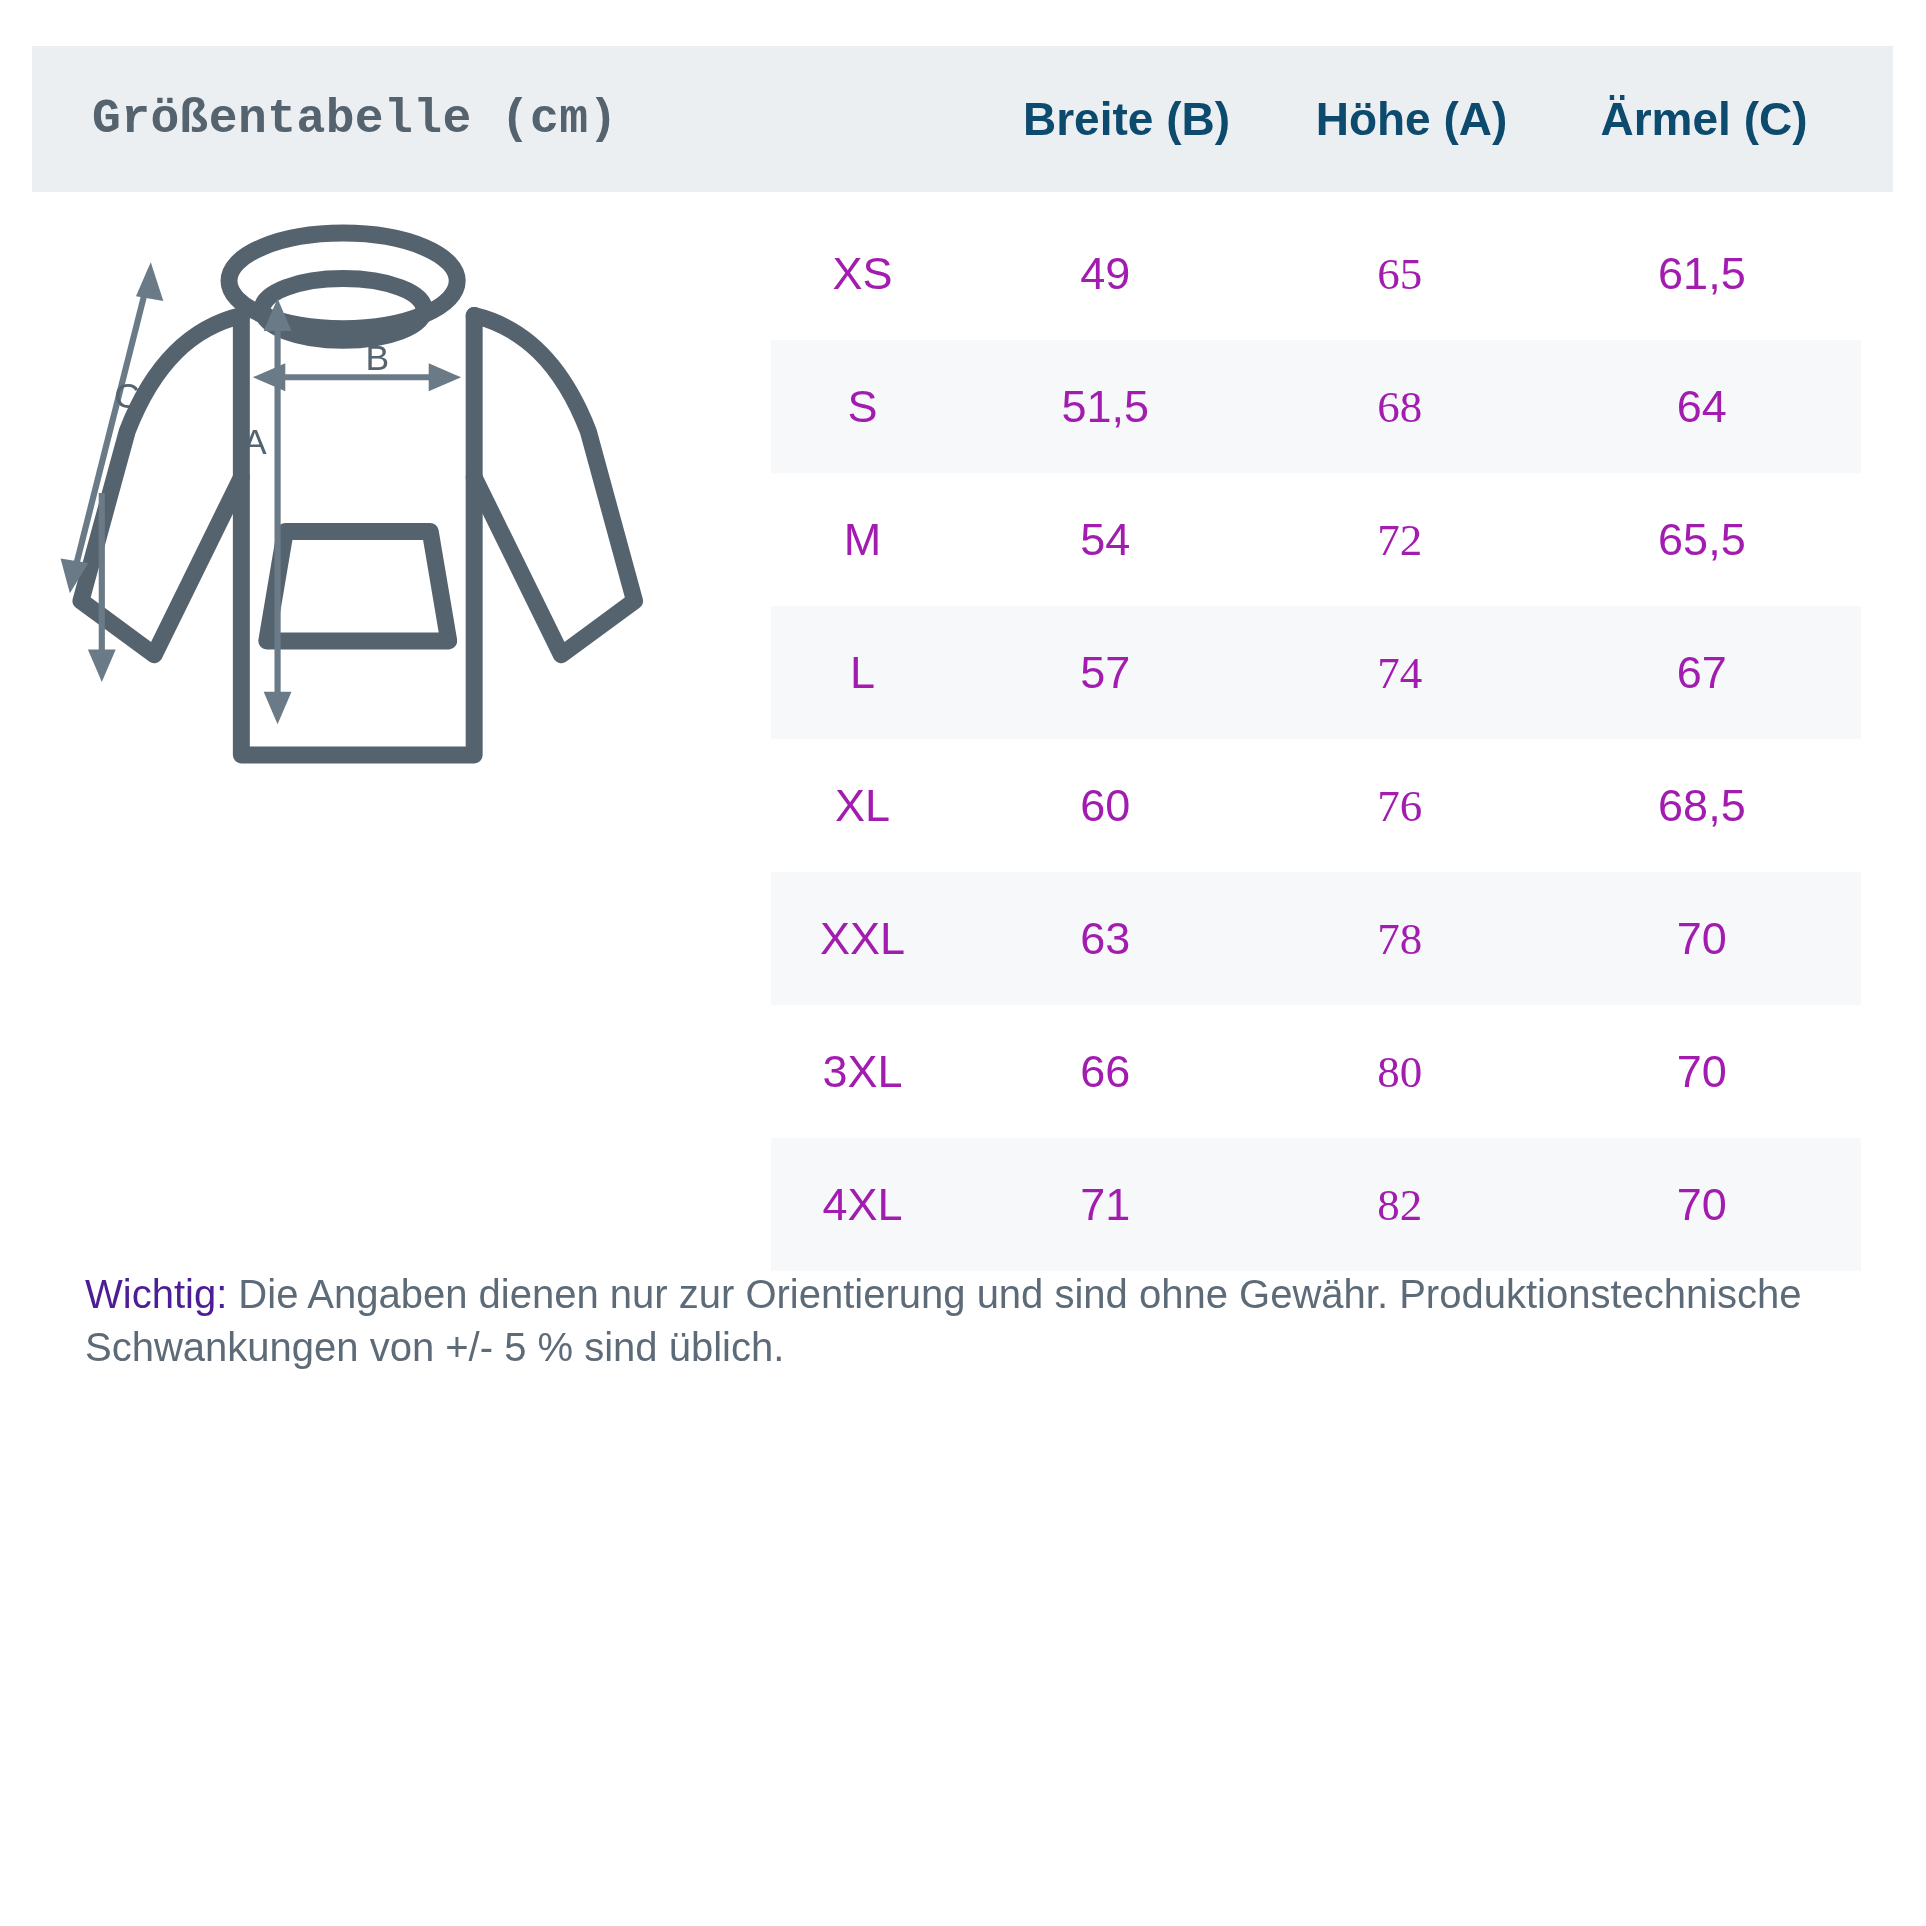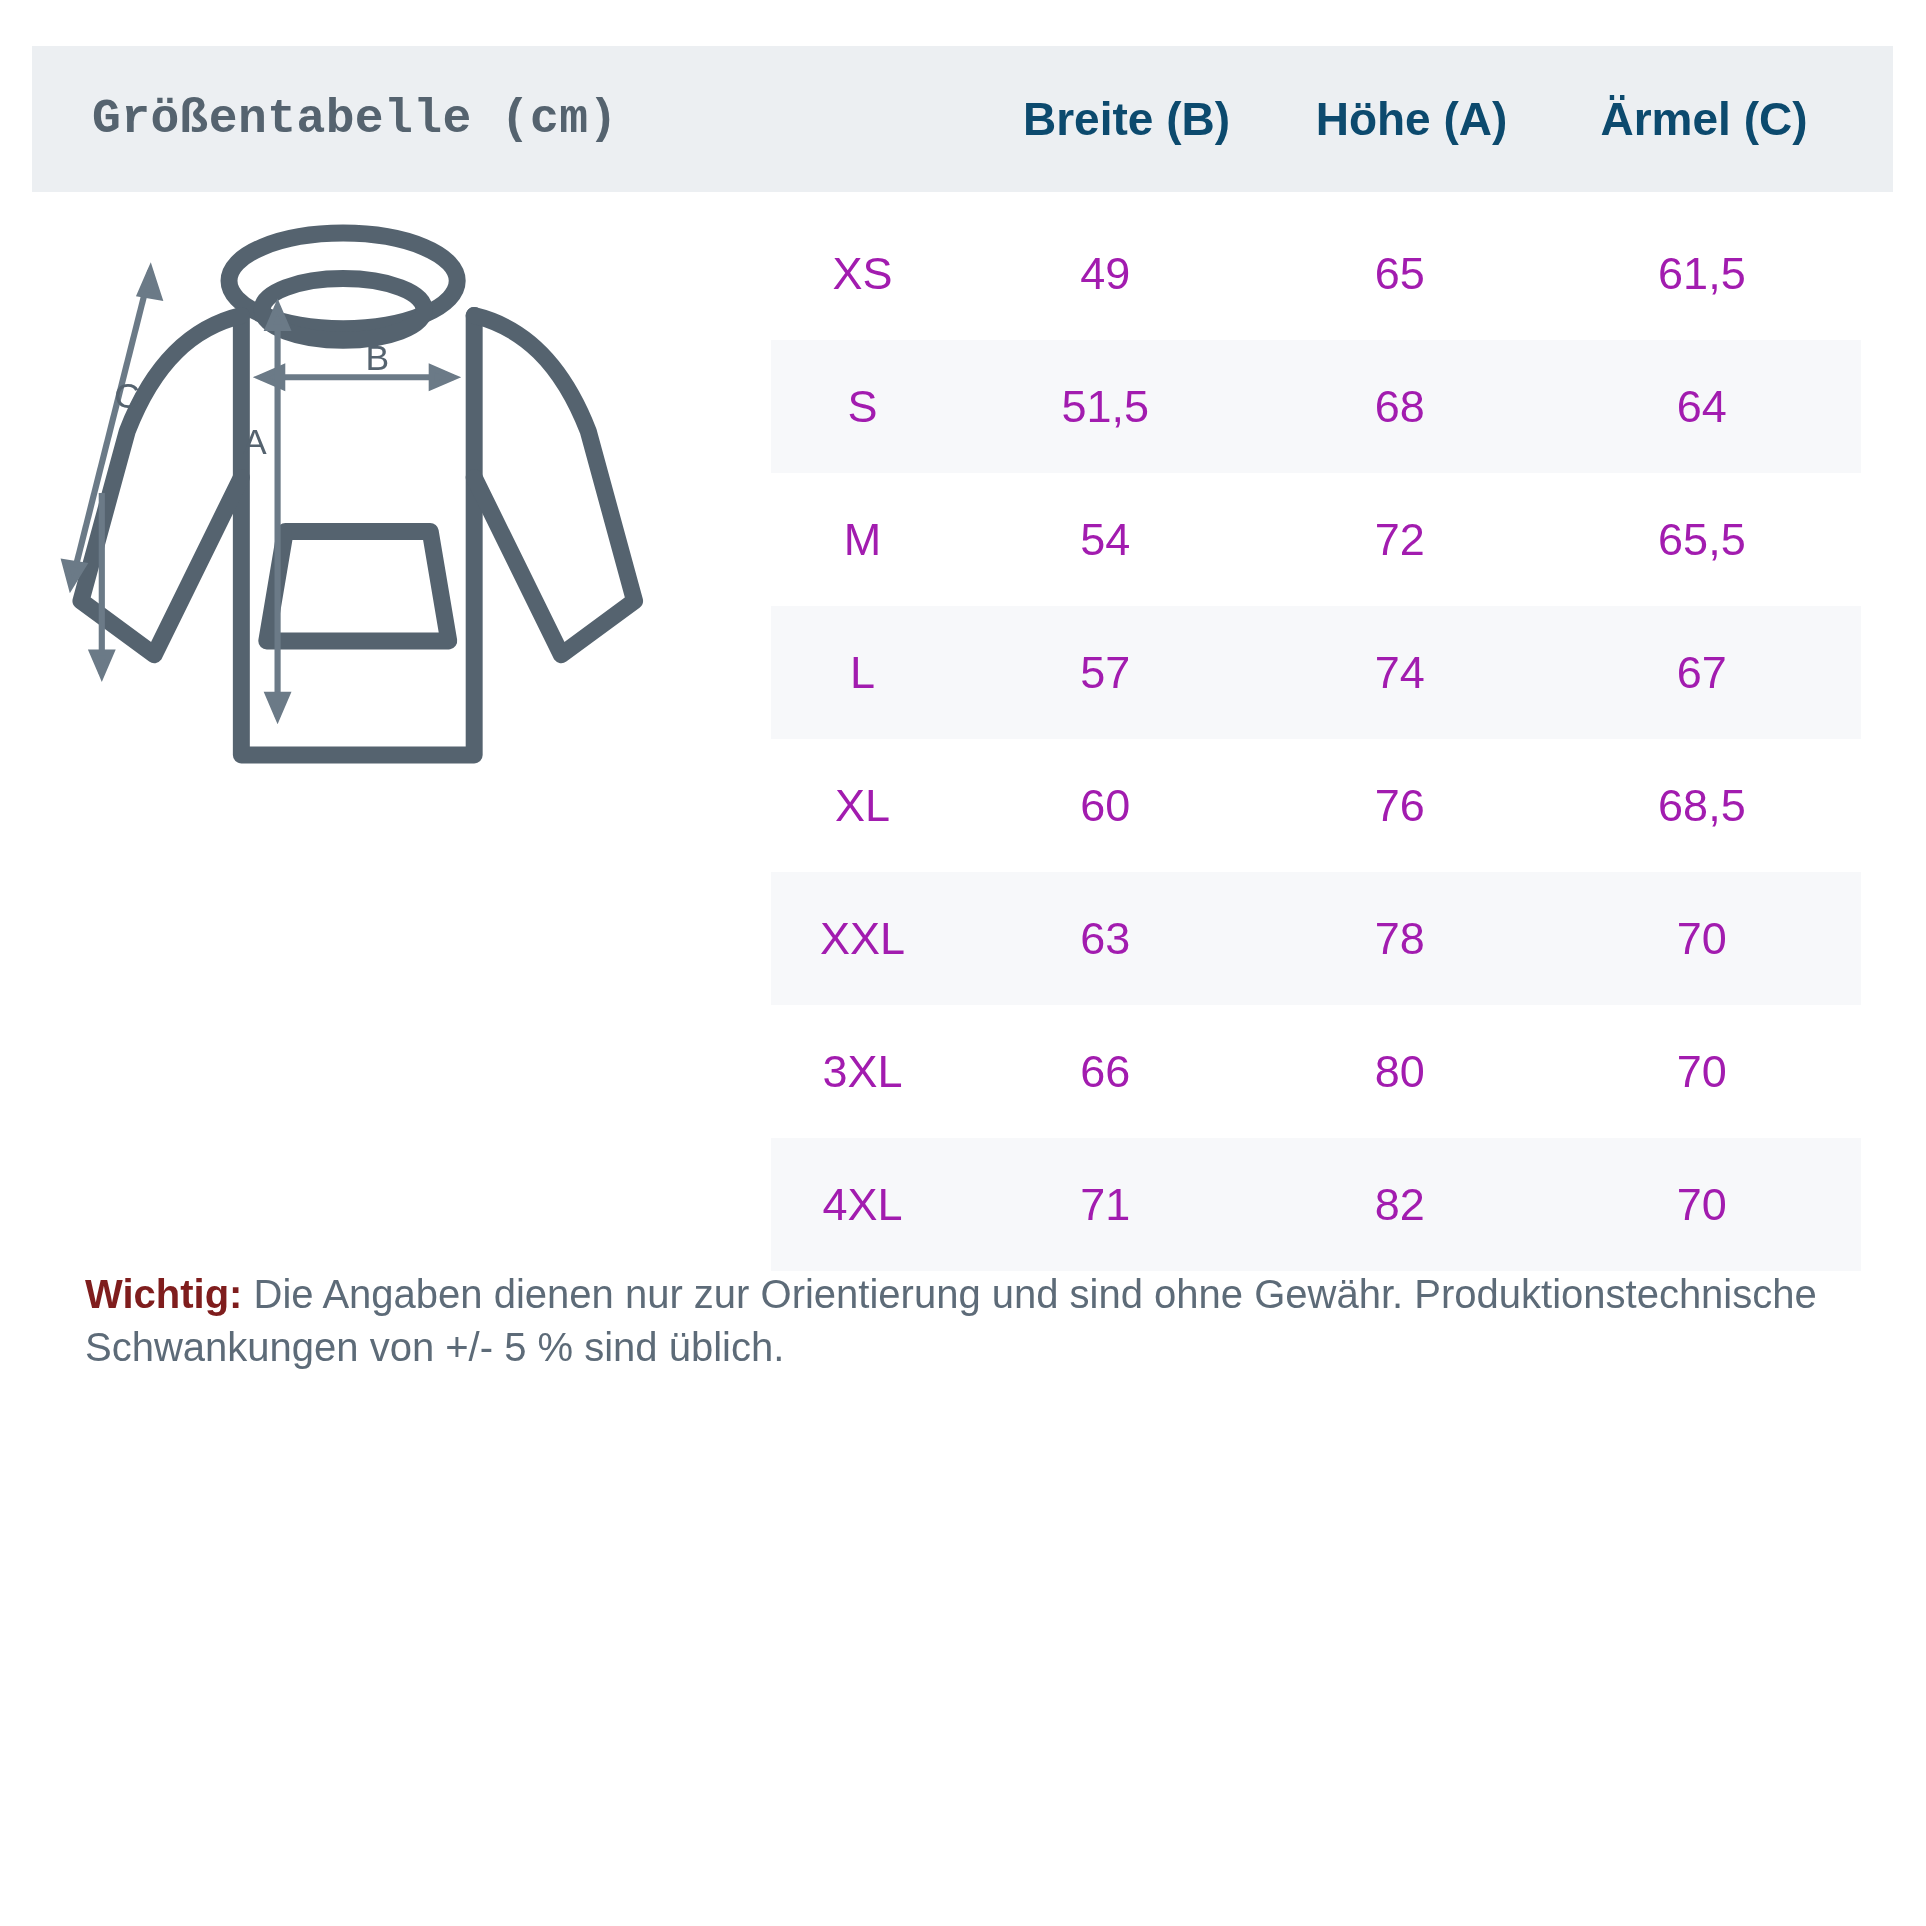"65" .col-a { font-family: none -> Liberation Serif, serif }
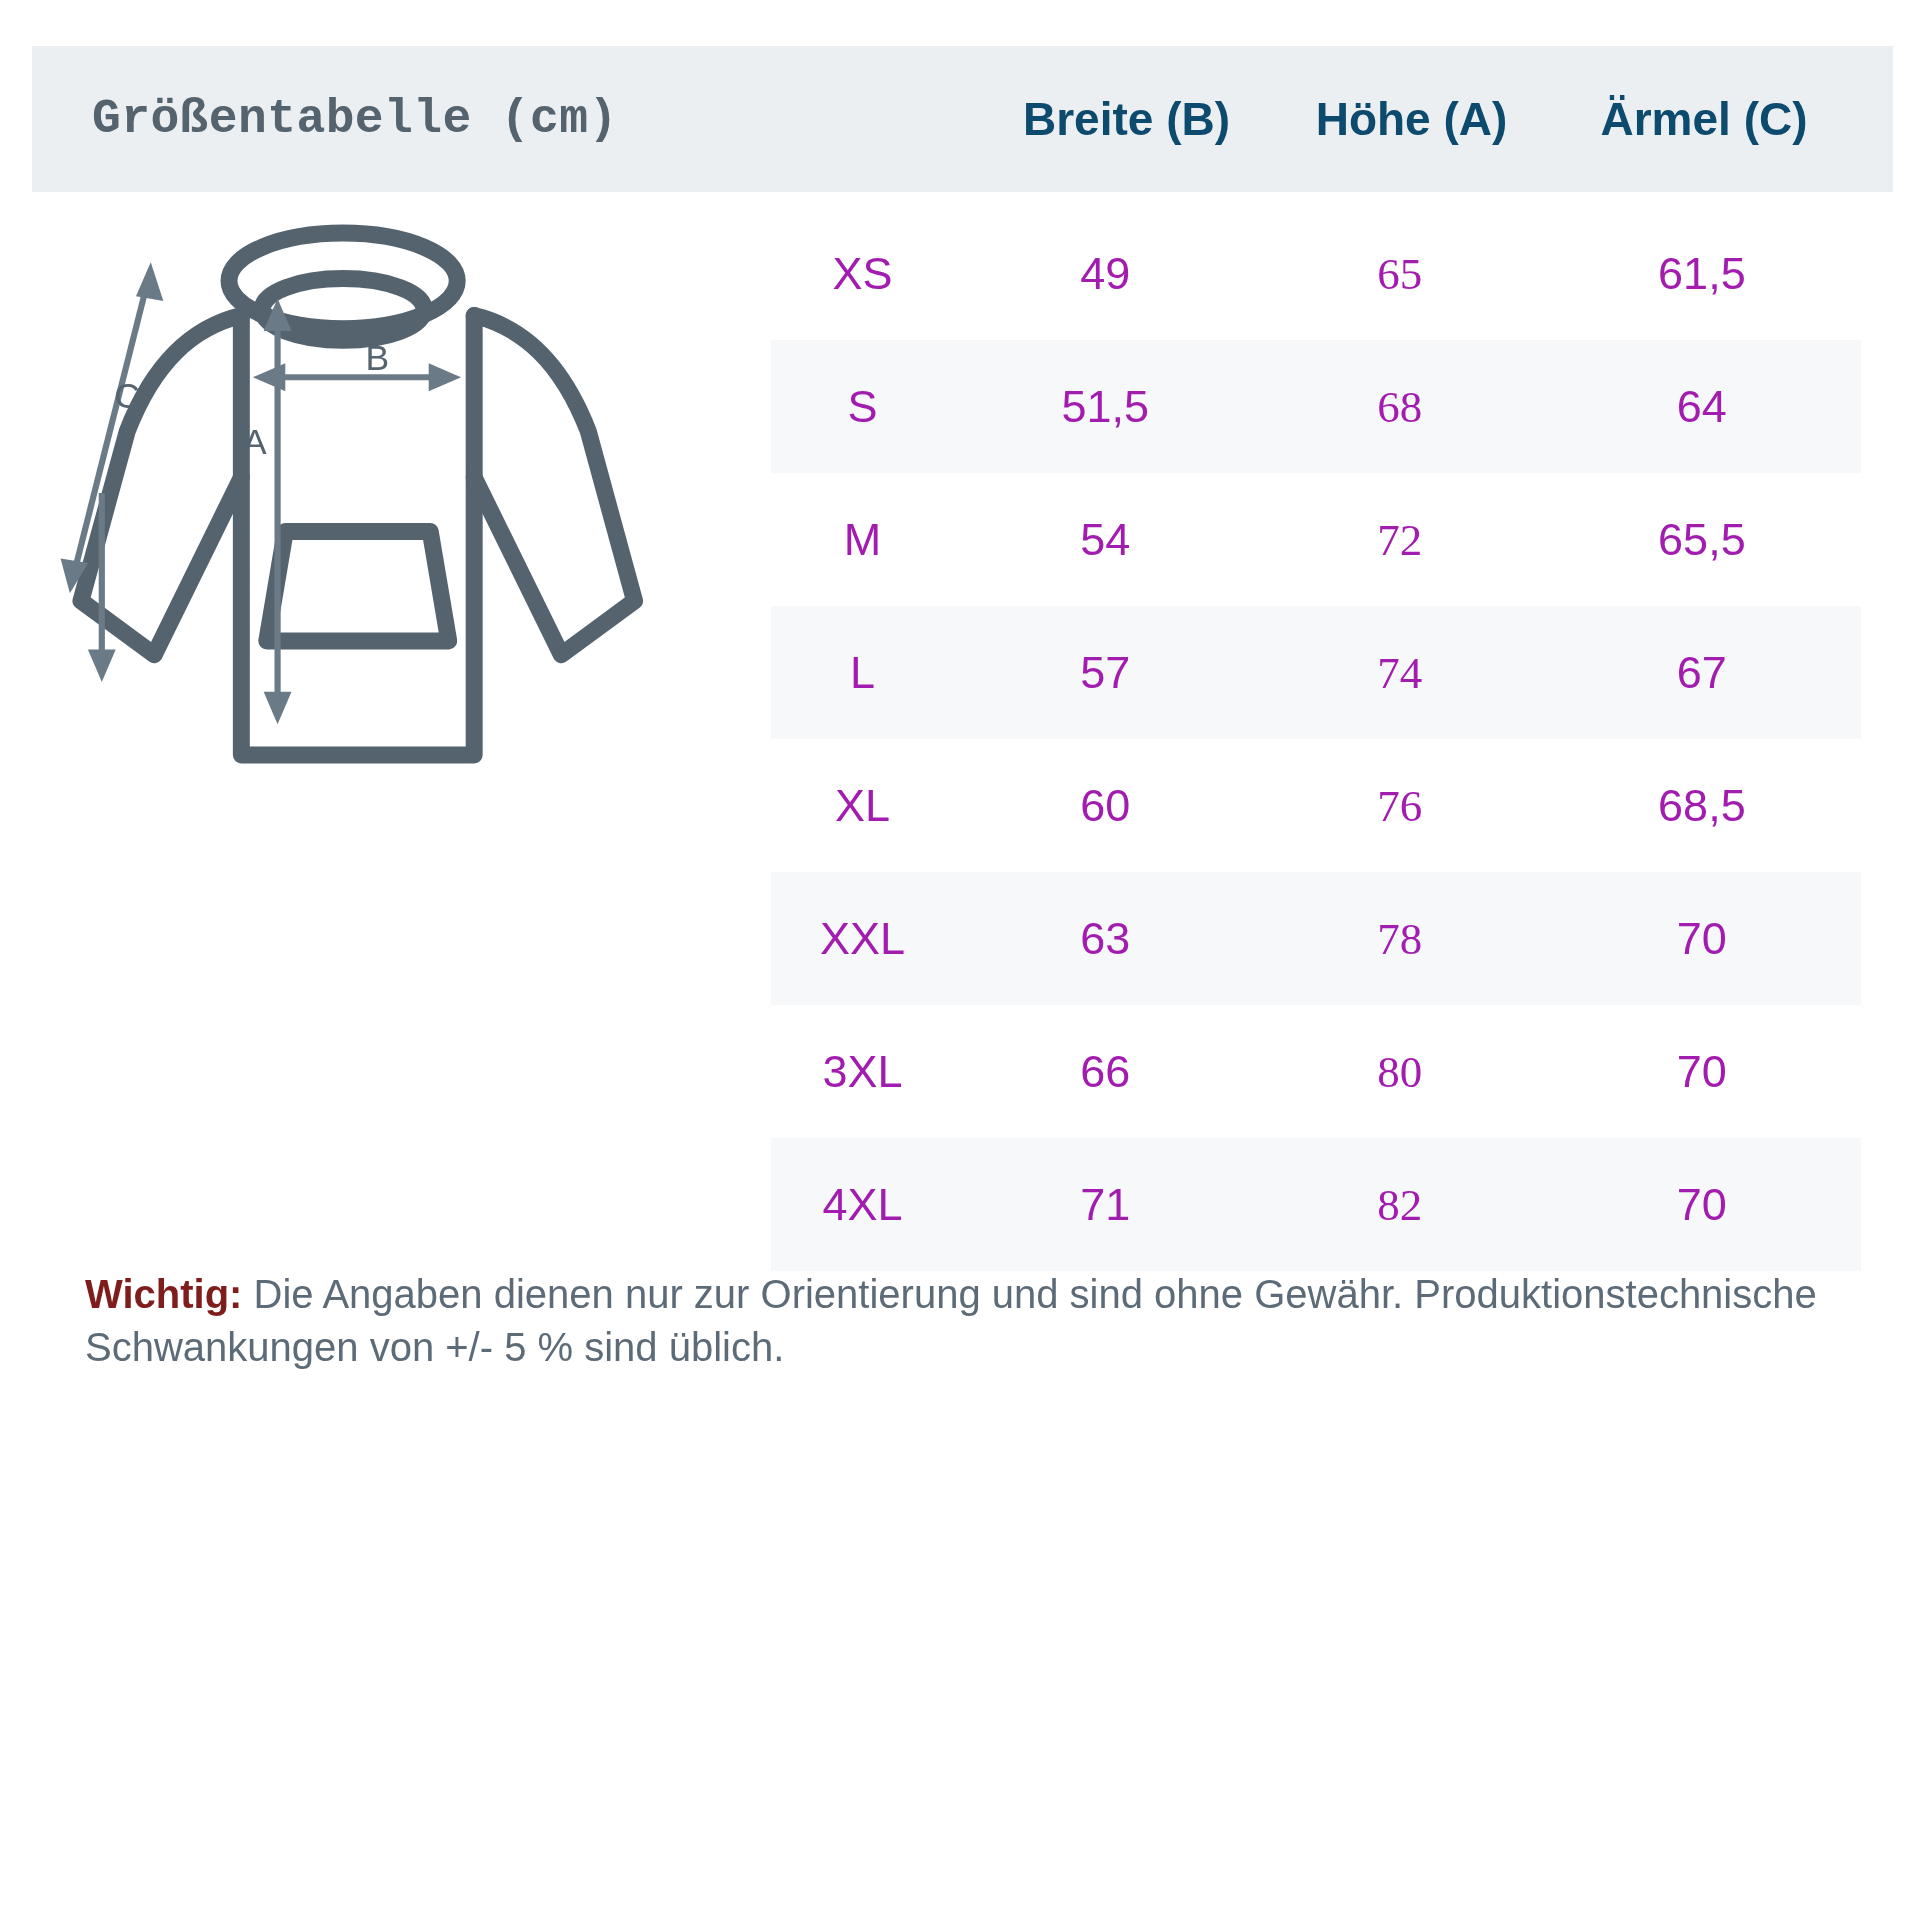"Wichtig:" .note b { color: #7f1d1d -> #4c1d95; font-weight: bold -> normal }
